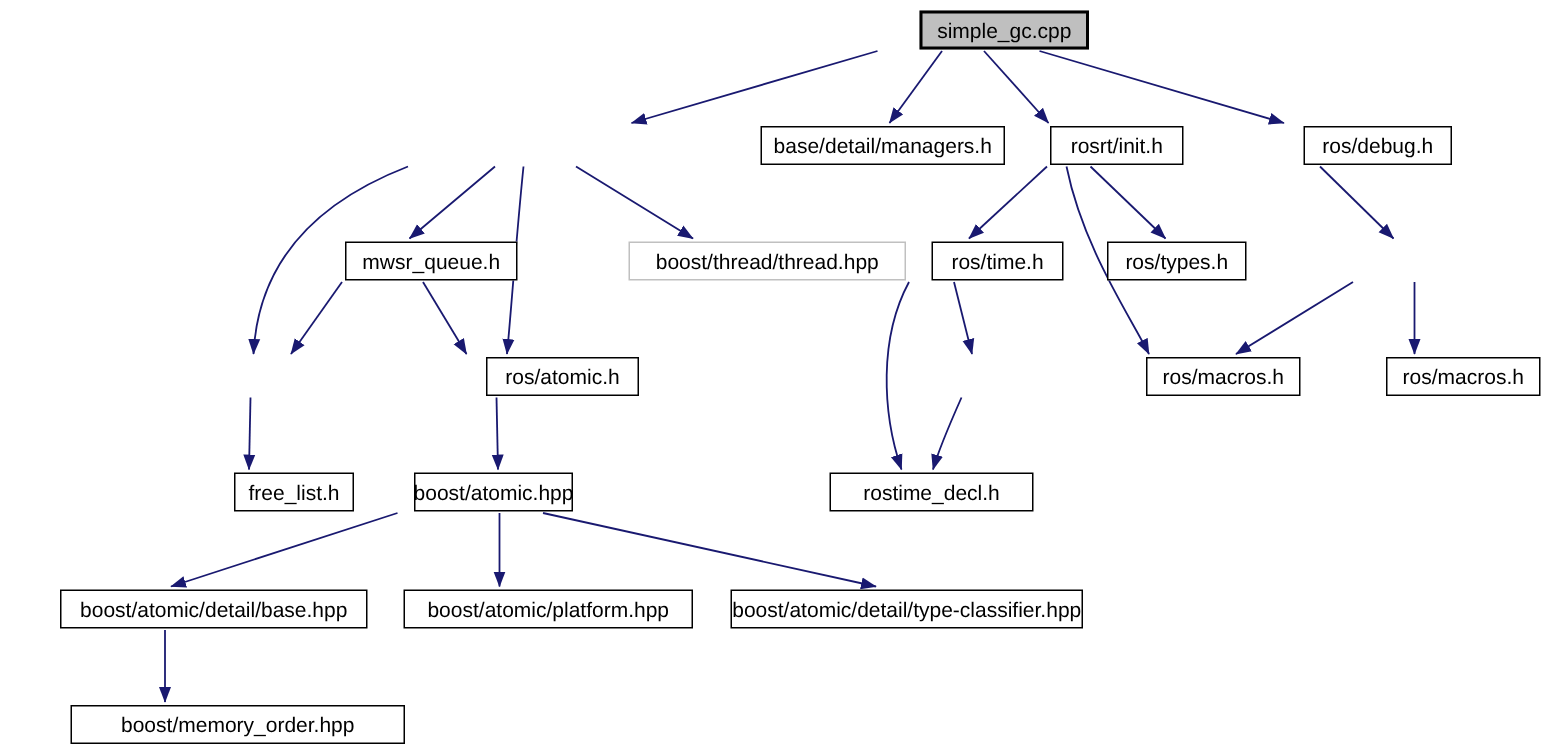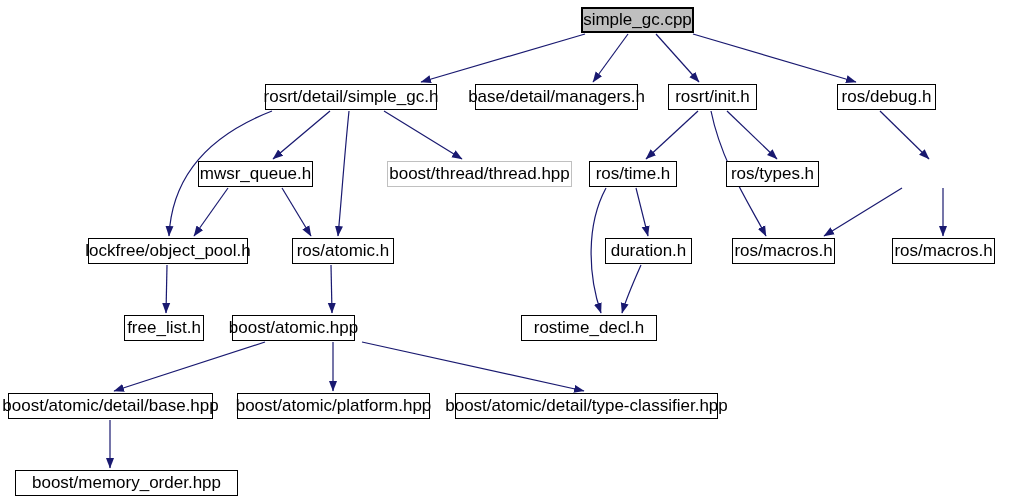"simple_gc.cpp" .node { font-size: 17px -> 14px; margin-left: none -> 32px }
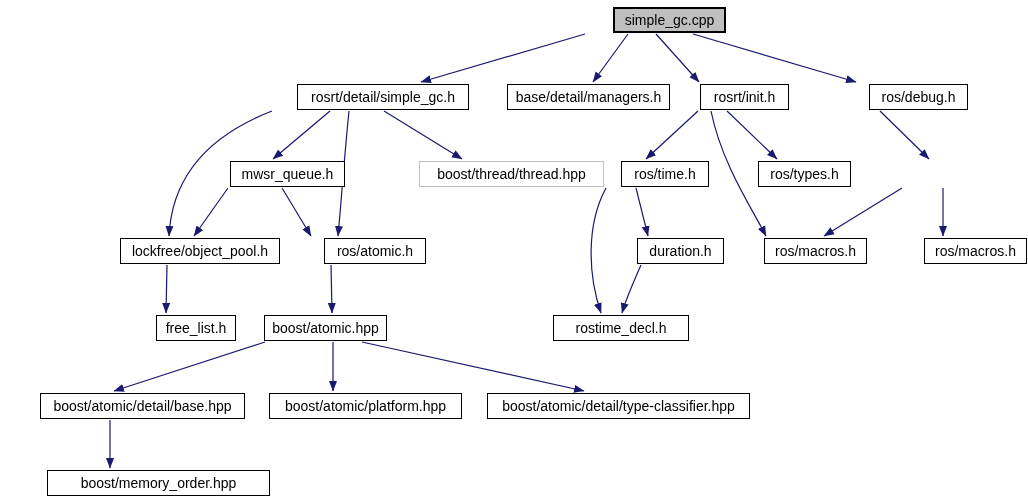"rosrt/detail/simple_gc.h" div.node { html: <div>rosrt/detail/simple_gc.h</div> -> none }
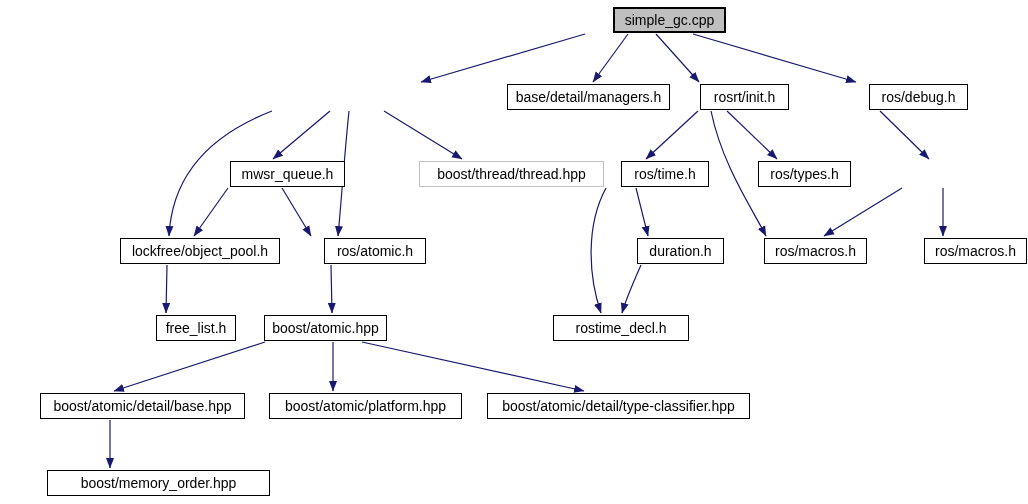"ros/types.h" div.node { left: 726px -> 706px }
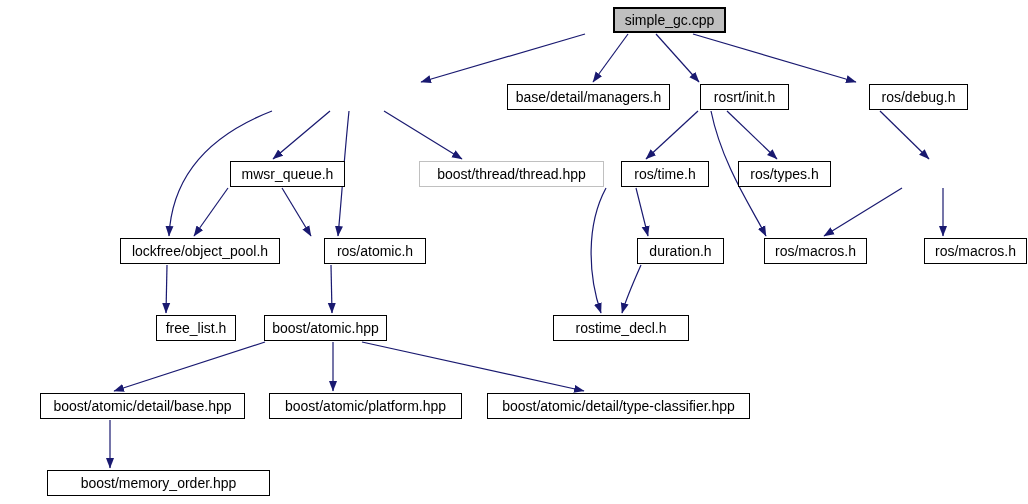"lockfree/object_pool.h" div.node { html: <div>lockfree/object_pool.h</div> -> none }
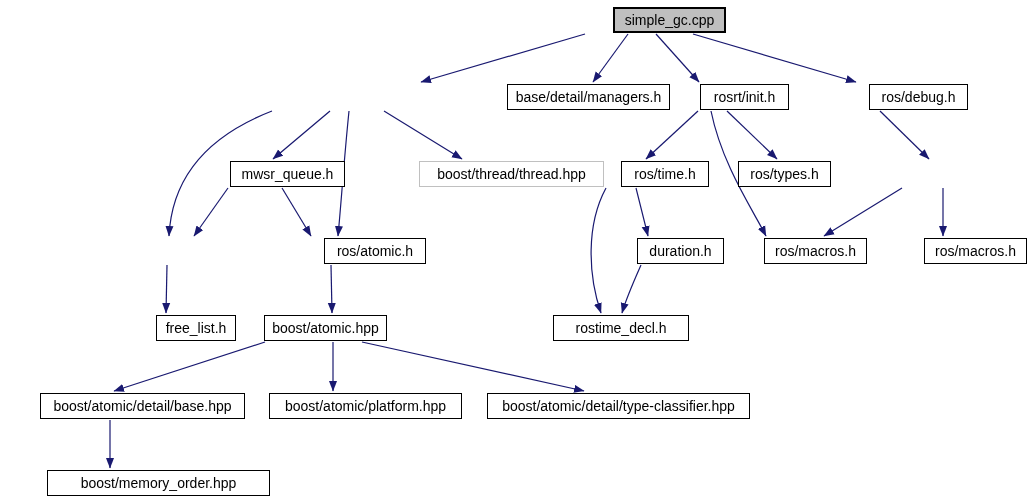"duration.h" div.node { html: <div>duration.h</div> -> none }
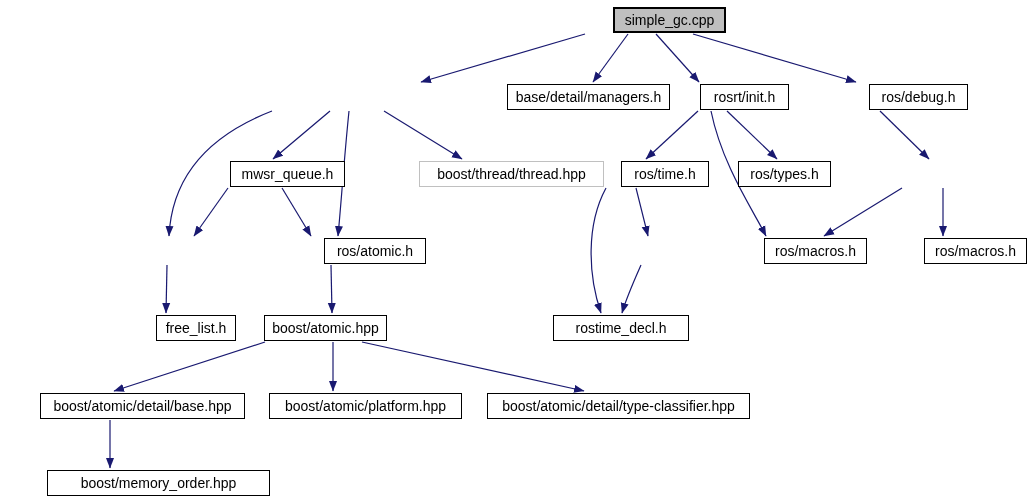"boost/atomic.hpp" div.node { left: 232px -> 244px; width: 123px -> 106px }
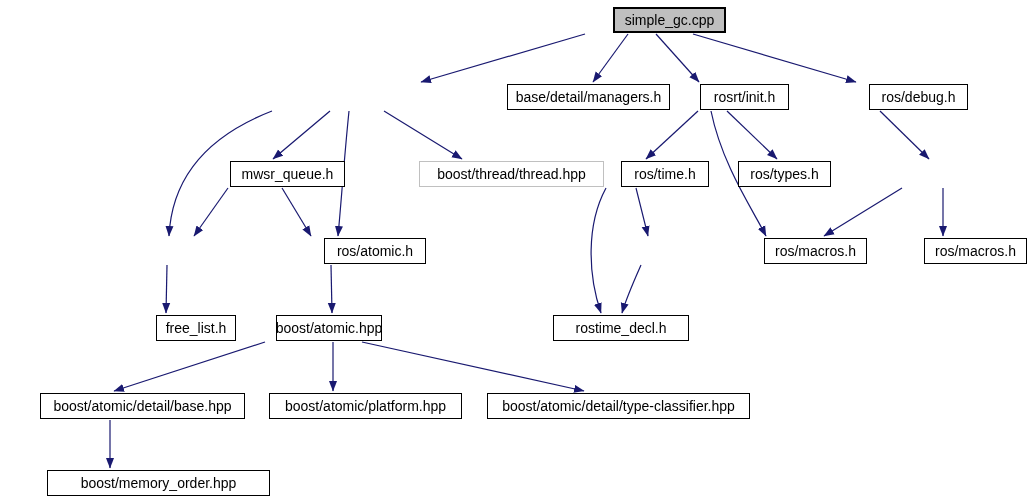"boost/atomic/detail/type-classifier.hpp" div.node { width: 263px -> 235px }
